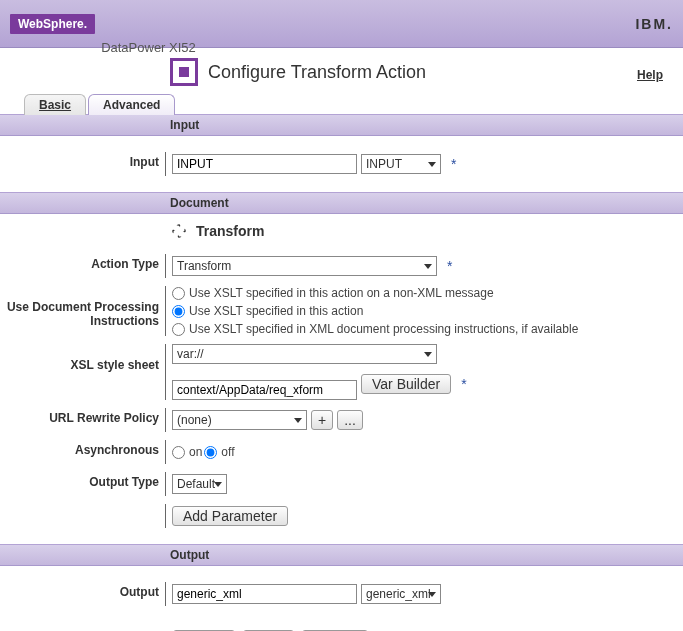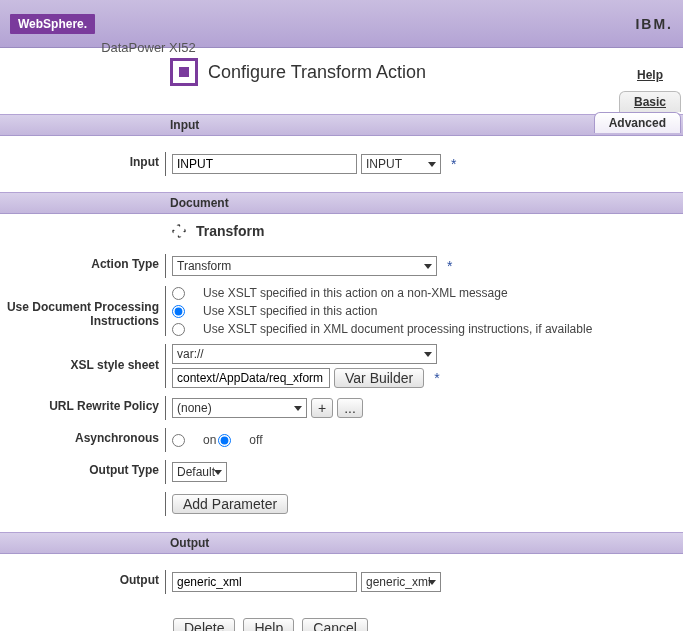"Basic" .tabs { flex-direction: column -> none }
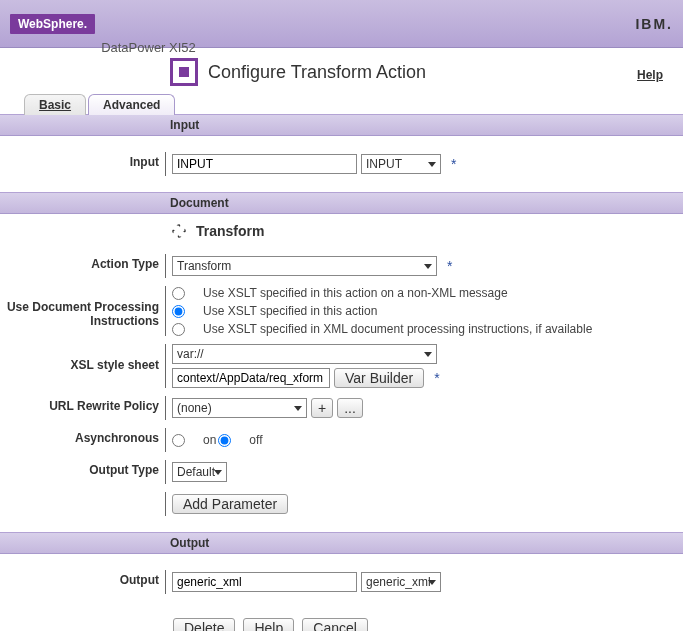"Use XSLT specified in this" .radio-item { gap: 18px -> 4px }
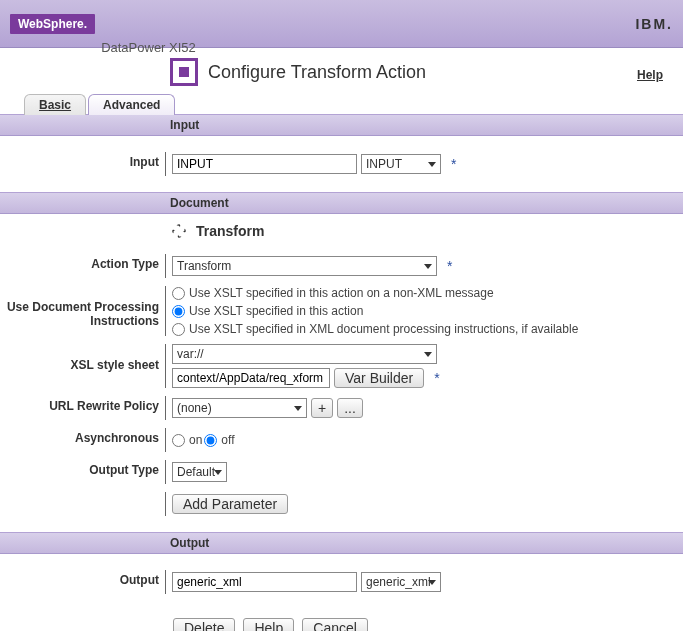"context/AppData/req_xform" input { margin-top: none -> 12px; width: 158px -> 185px }
